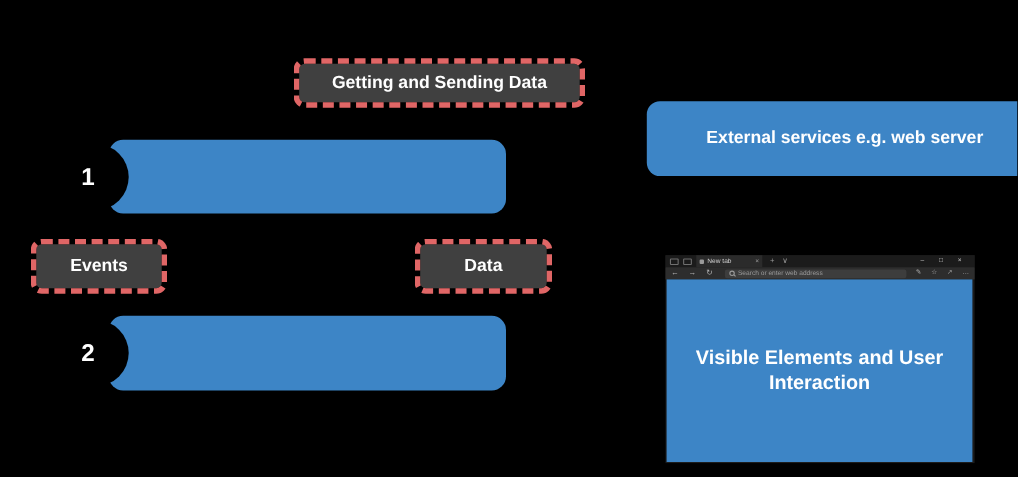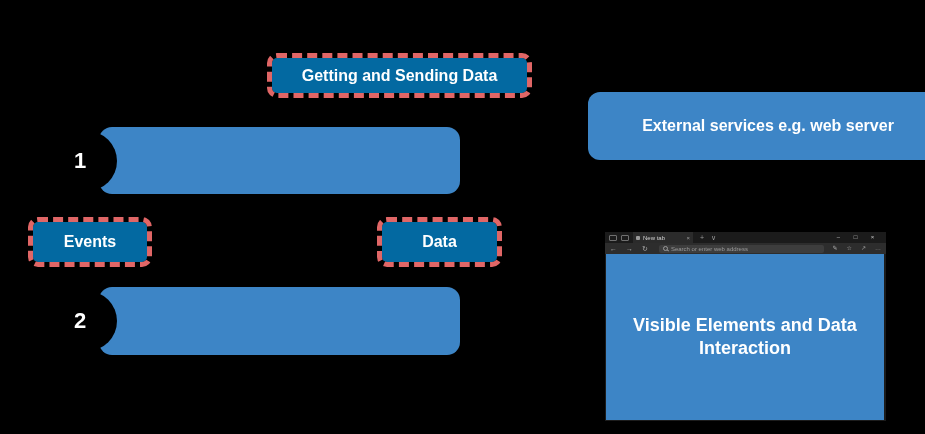"Getting and Sending Data" .dashed-box { background: #0369a1 -> #404040 }
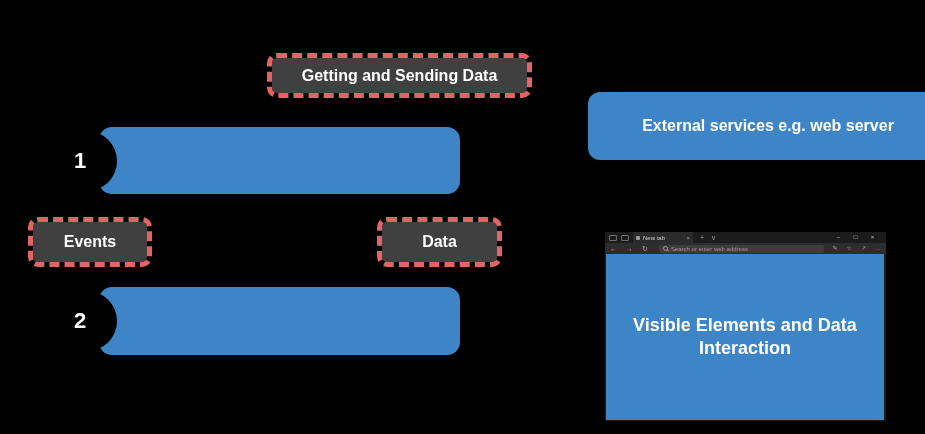"Visible Elements and Data Interaction" div.content-text { text: Data -> User }
